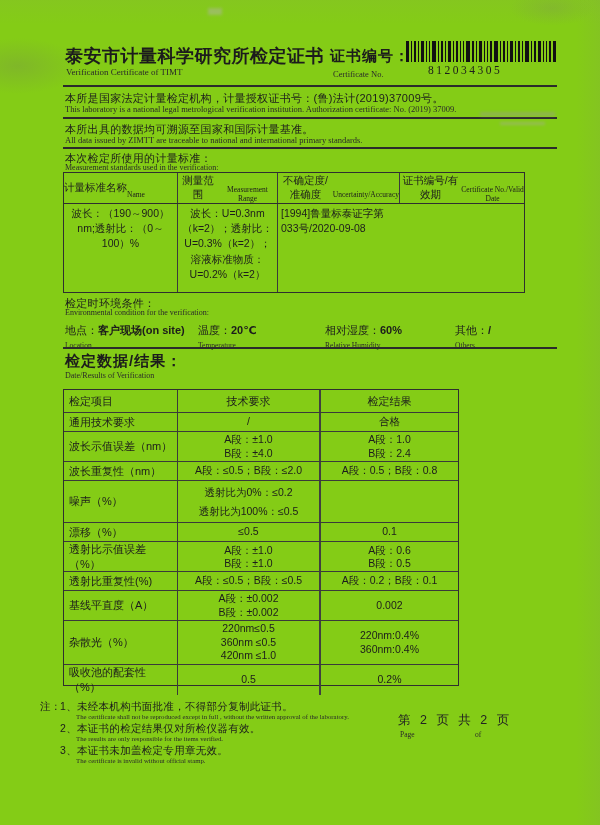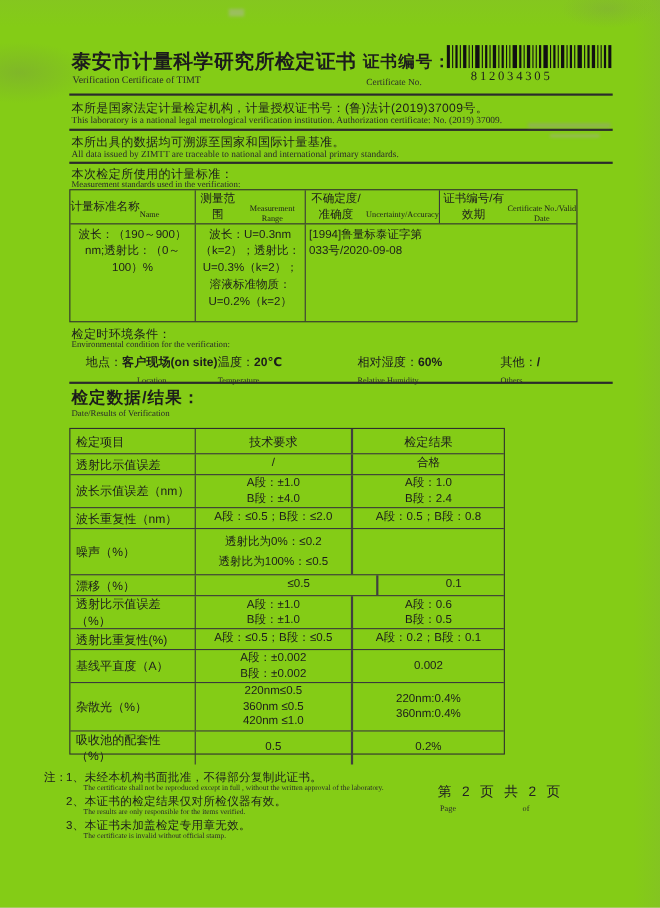"地点：客户现场(on site)" div.abs { left: 78px -> 65px; text-align: center -> none }
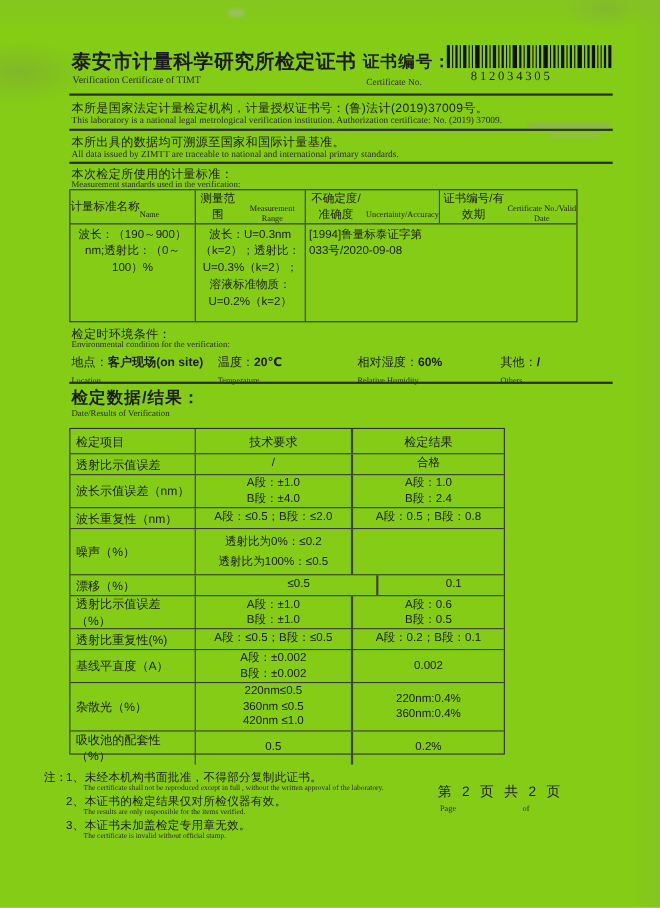"透射比示值误差" div.c1 { text: 透射比示值误差 -> 通用技术要求 }
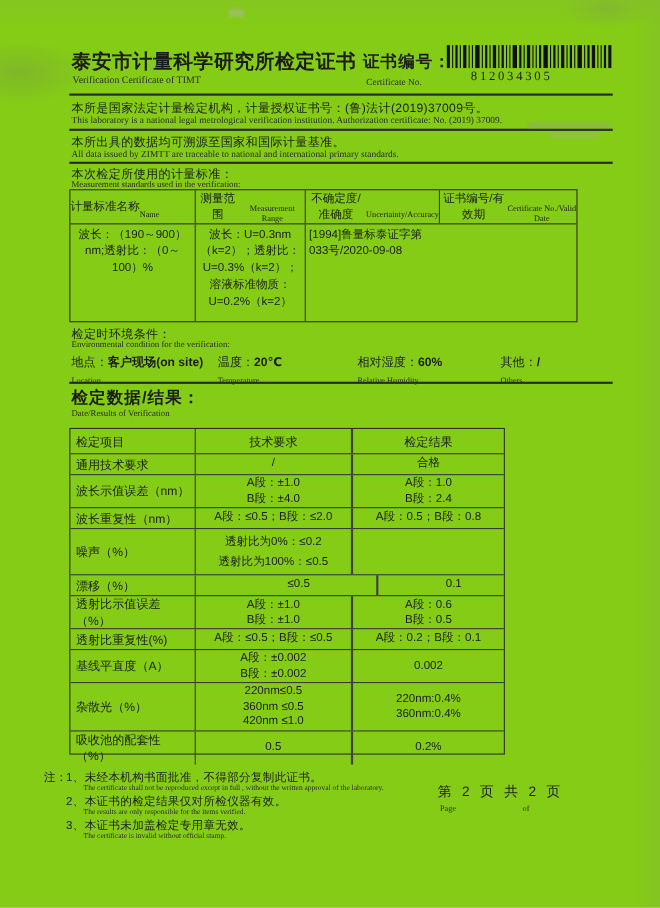"漂移（%）" div.row { gap: 23px -> none }
